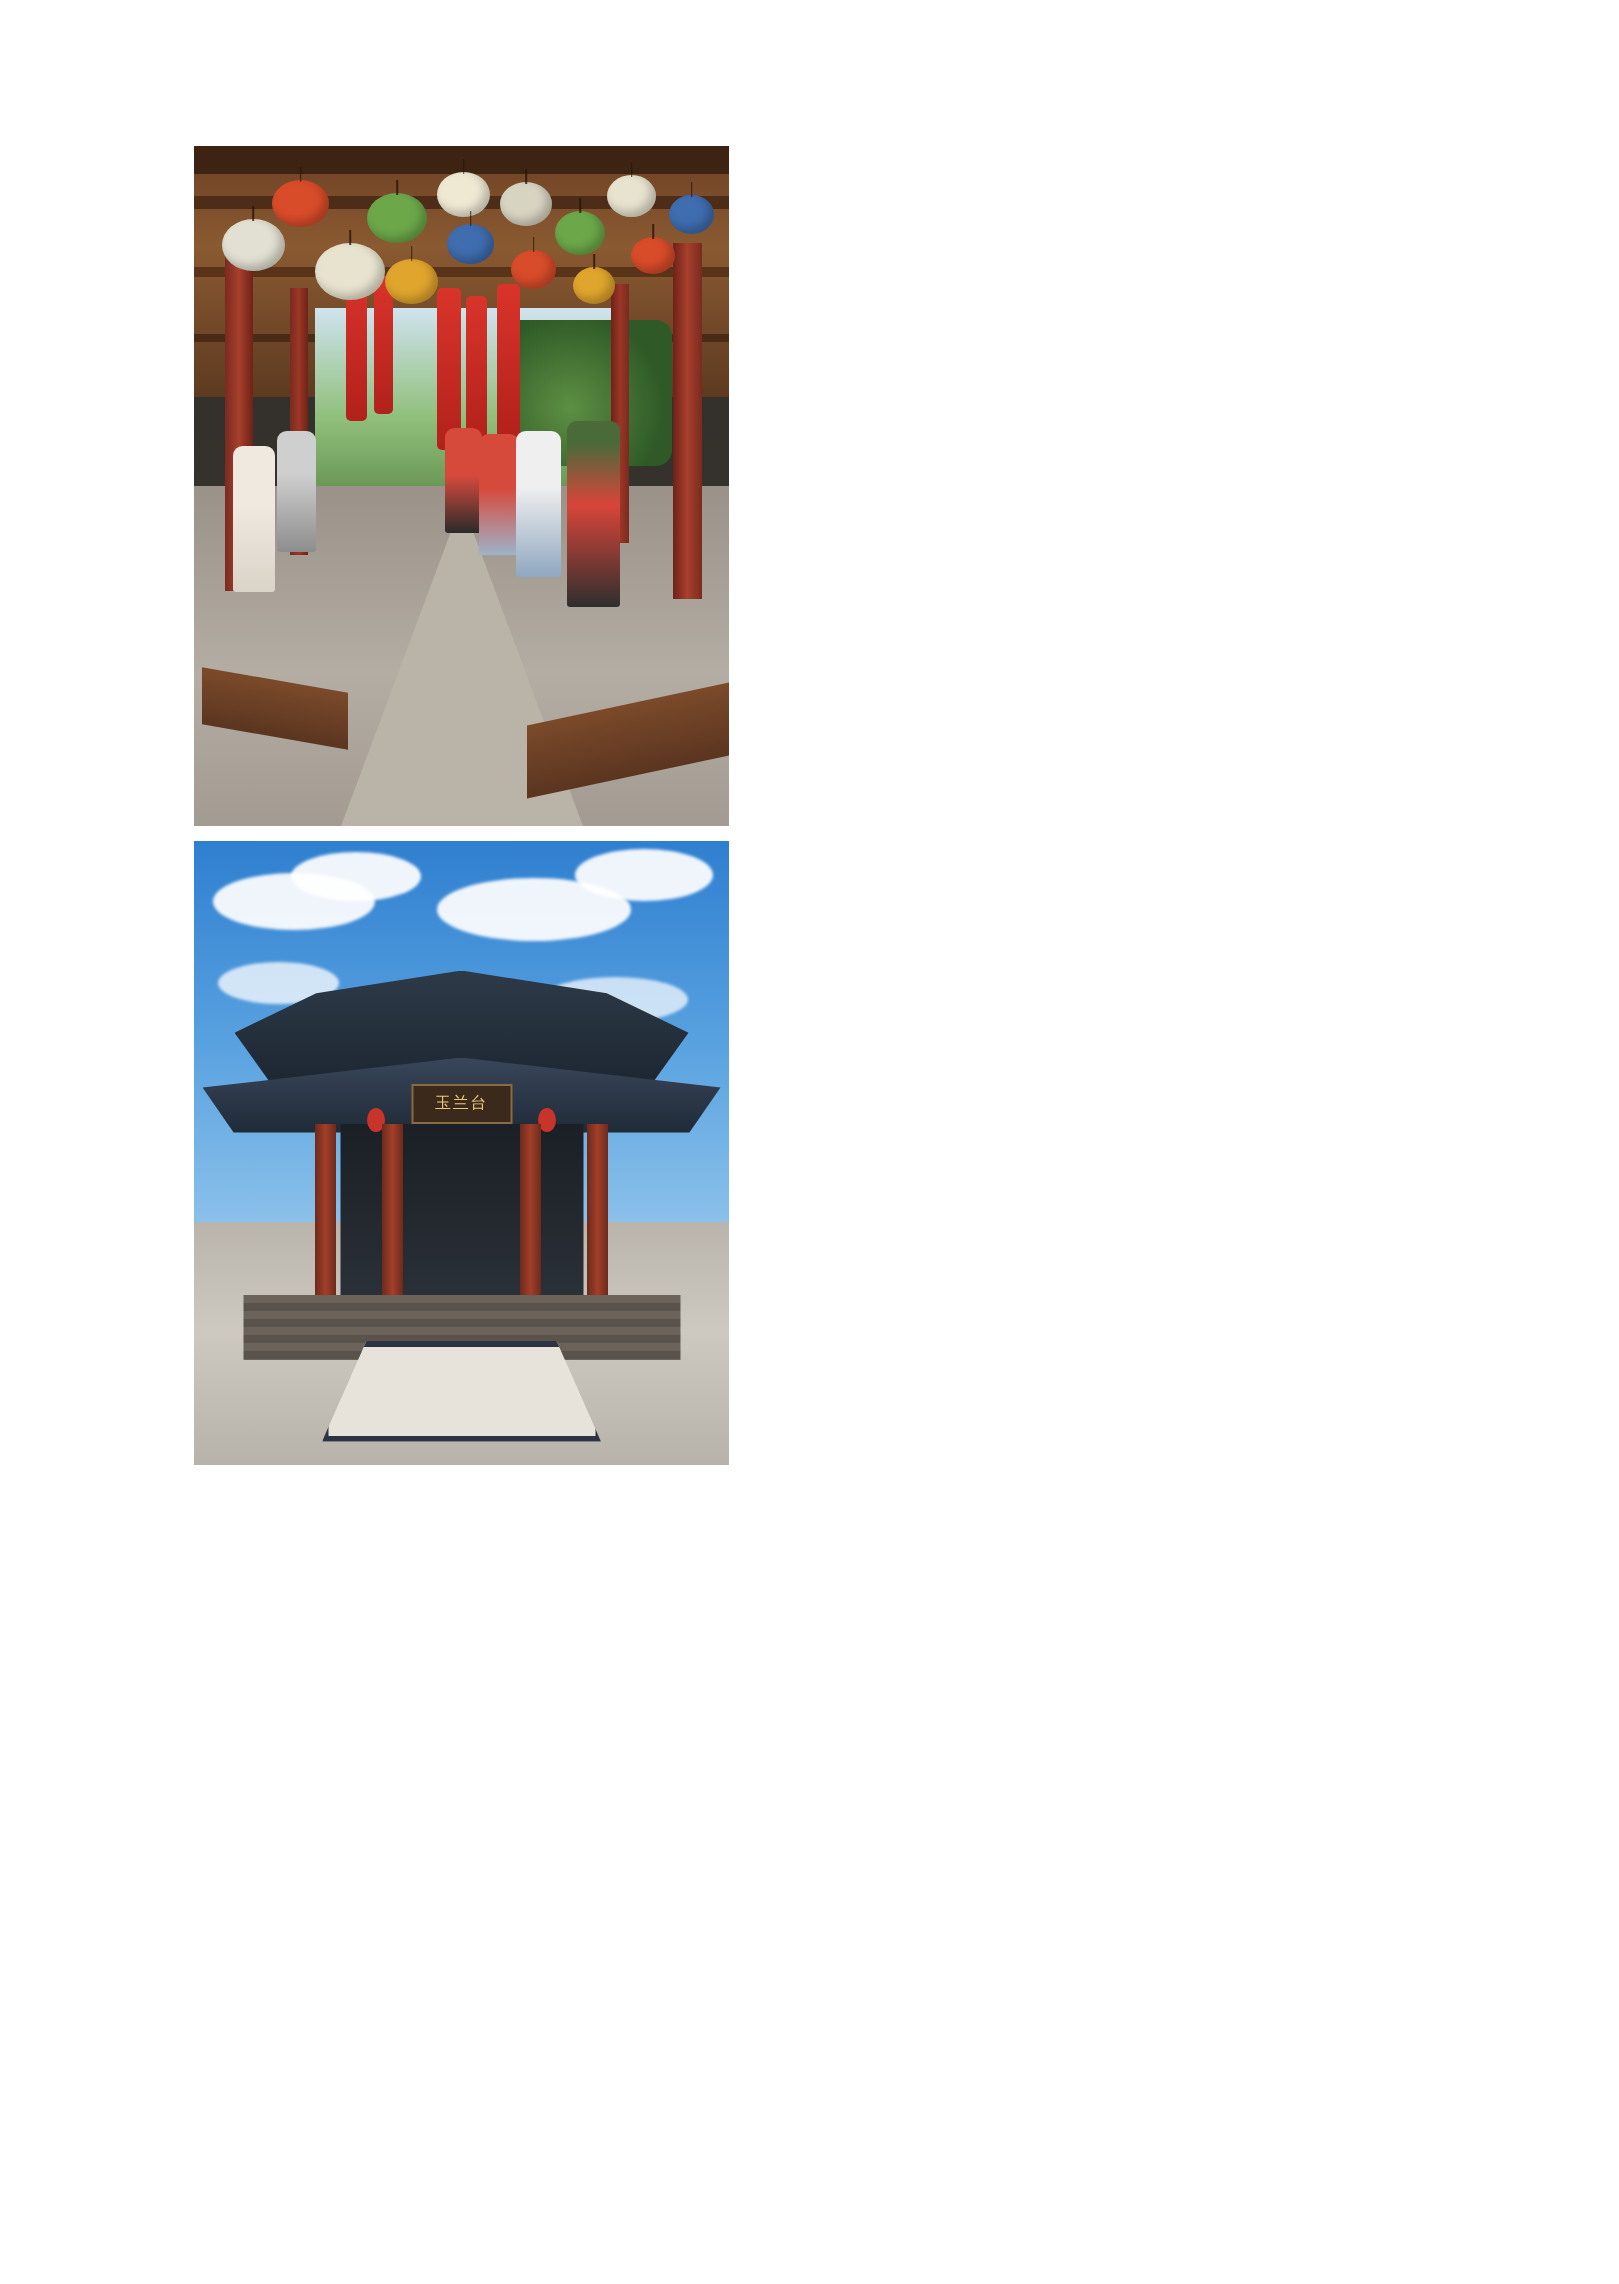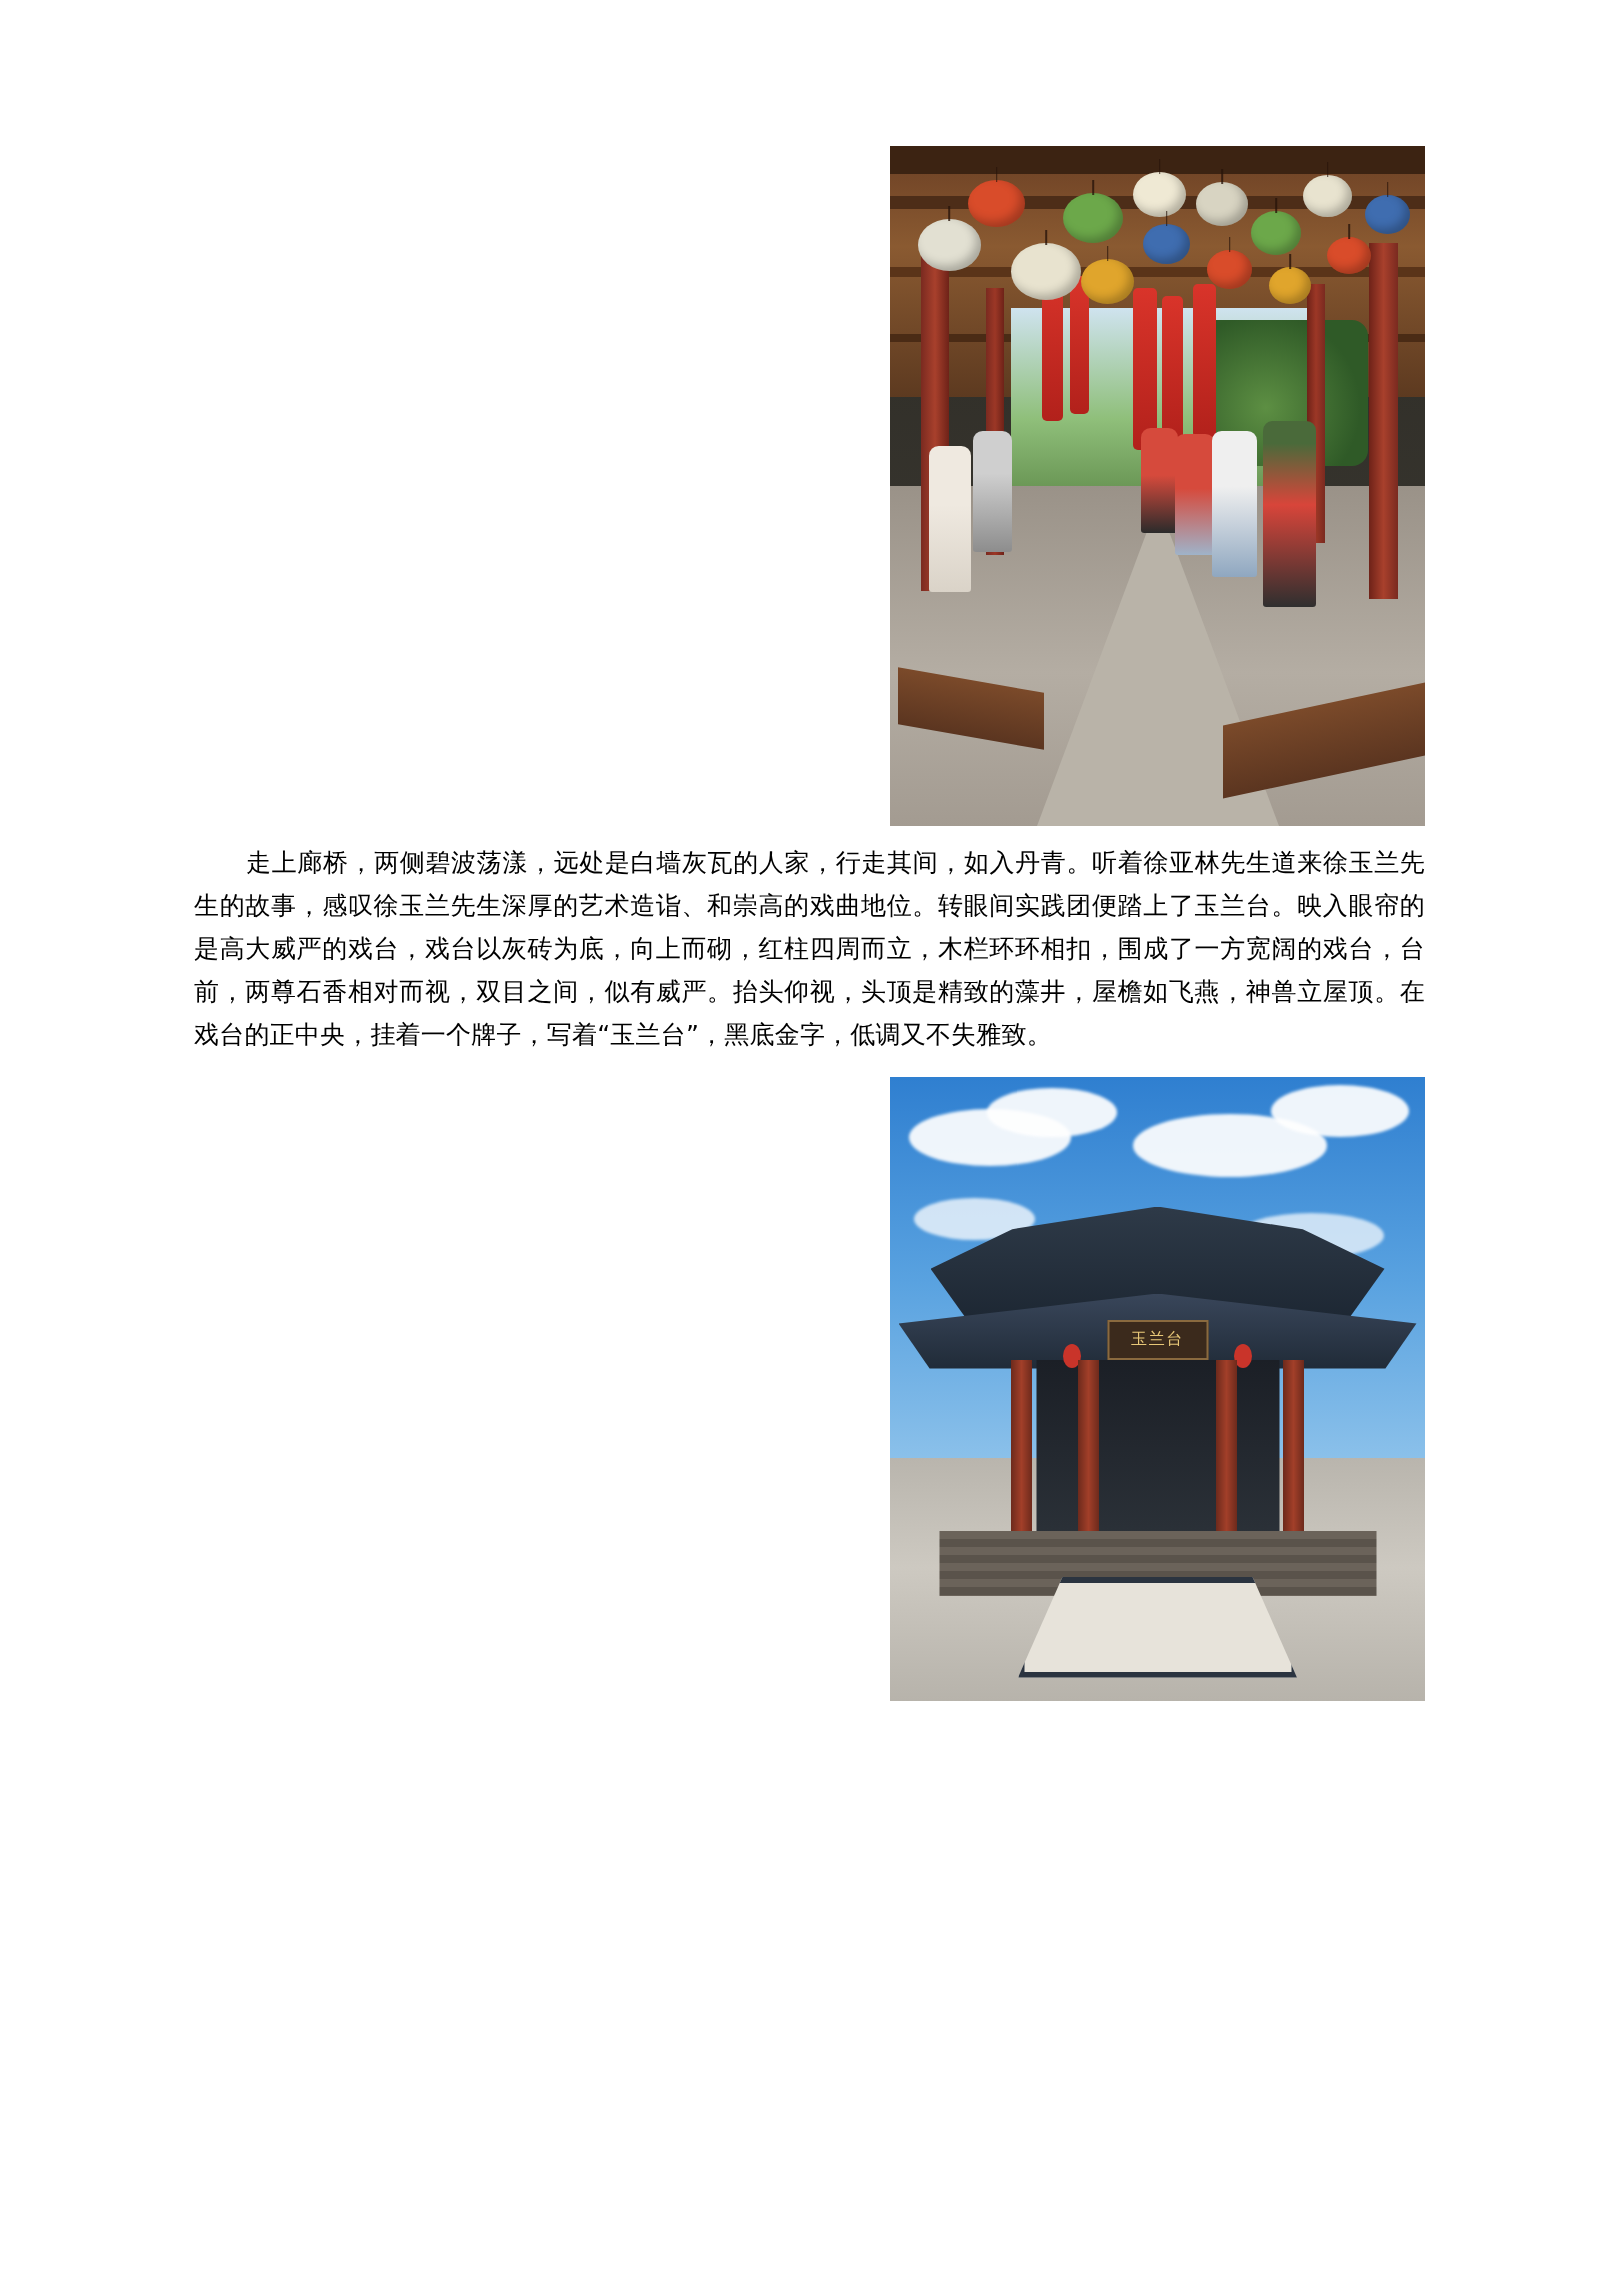"走上廊桥，两侧碧波荡漾，远处是白墙灰瓦的人家，行走其间，如入丹青。听着徐亚林先生" p.body-text { html: <p>走上廊桥，两侧碧波荡漾，远处是白墙灰瓦的人家，行走其间，如入丹青。听着徐亚林先生道来徐玉兰先生的故事，感叹徐玉兰先生深厚的艺术造诣、和崇高的戏曲地位。转眼间实践团便踏上了玉兰台。映入眼帘的是高大威严的戏台，戏台以灰砖为底，向上而砌，红柱四周而立，木栏环环相扣，围成了一方宽阔的戏台，台前，两尊石香相对而视，双目之间，似有威严。抬头仰视，头顶是精致的藻井，屋檐如飞燕，神兽立屋顶。在戏台的正中央，挂着一个牌子，写着“玉兰台”，黑底金字，低调又不失雅致。</p> -> none }
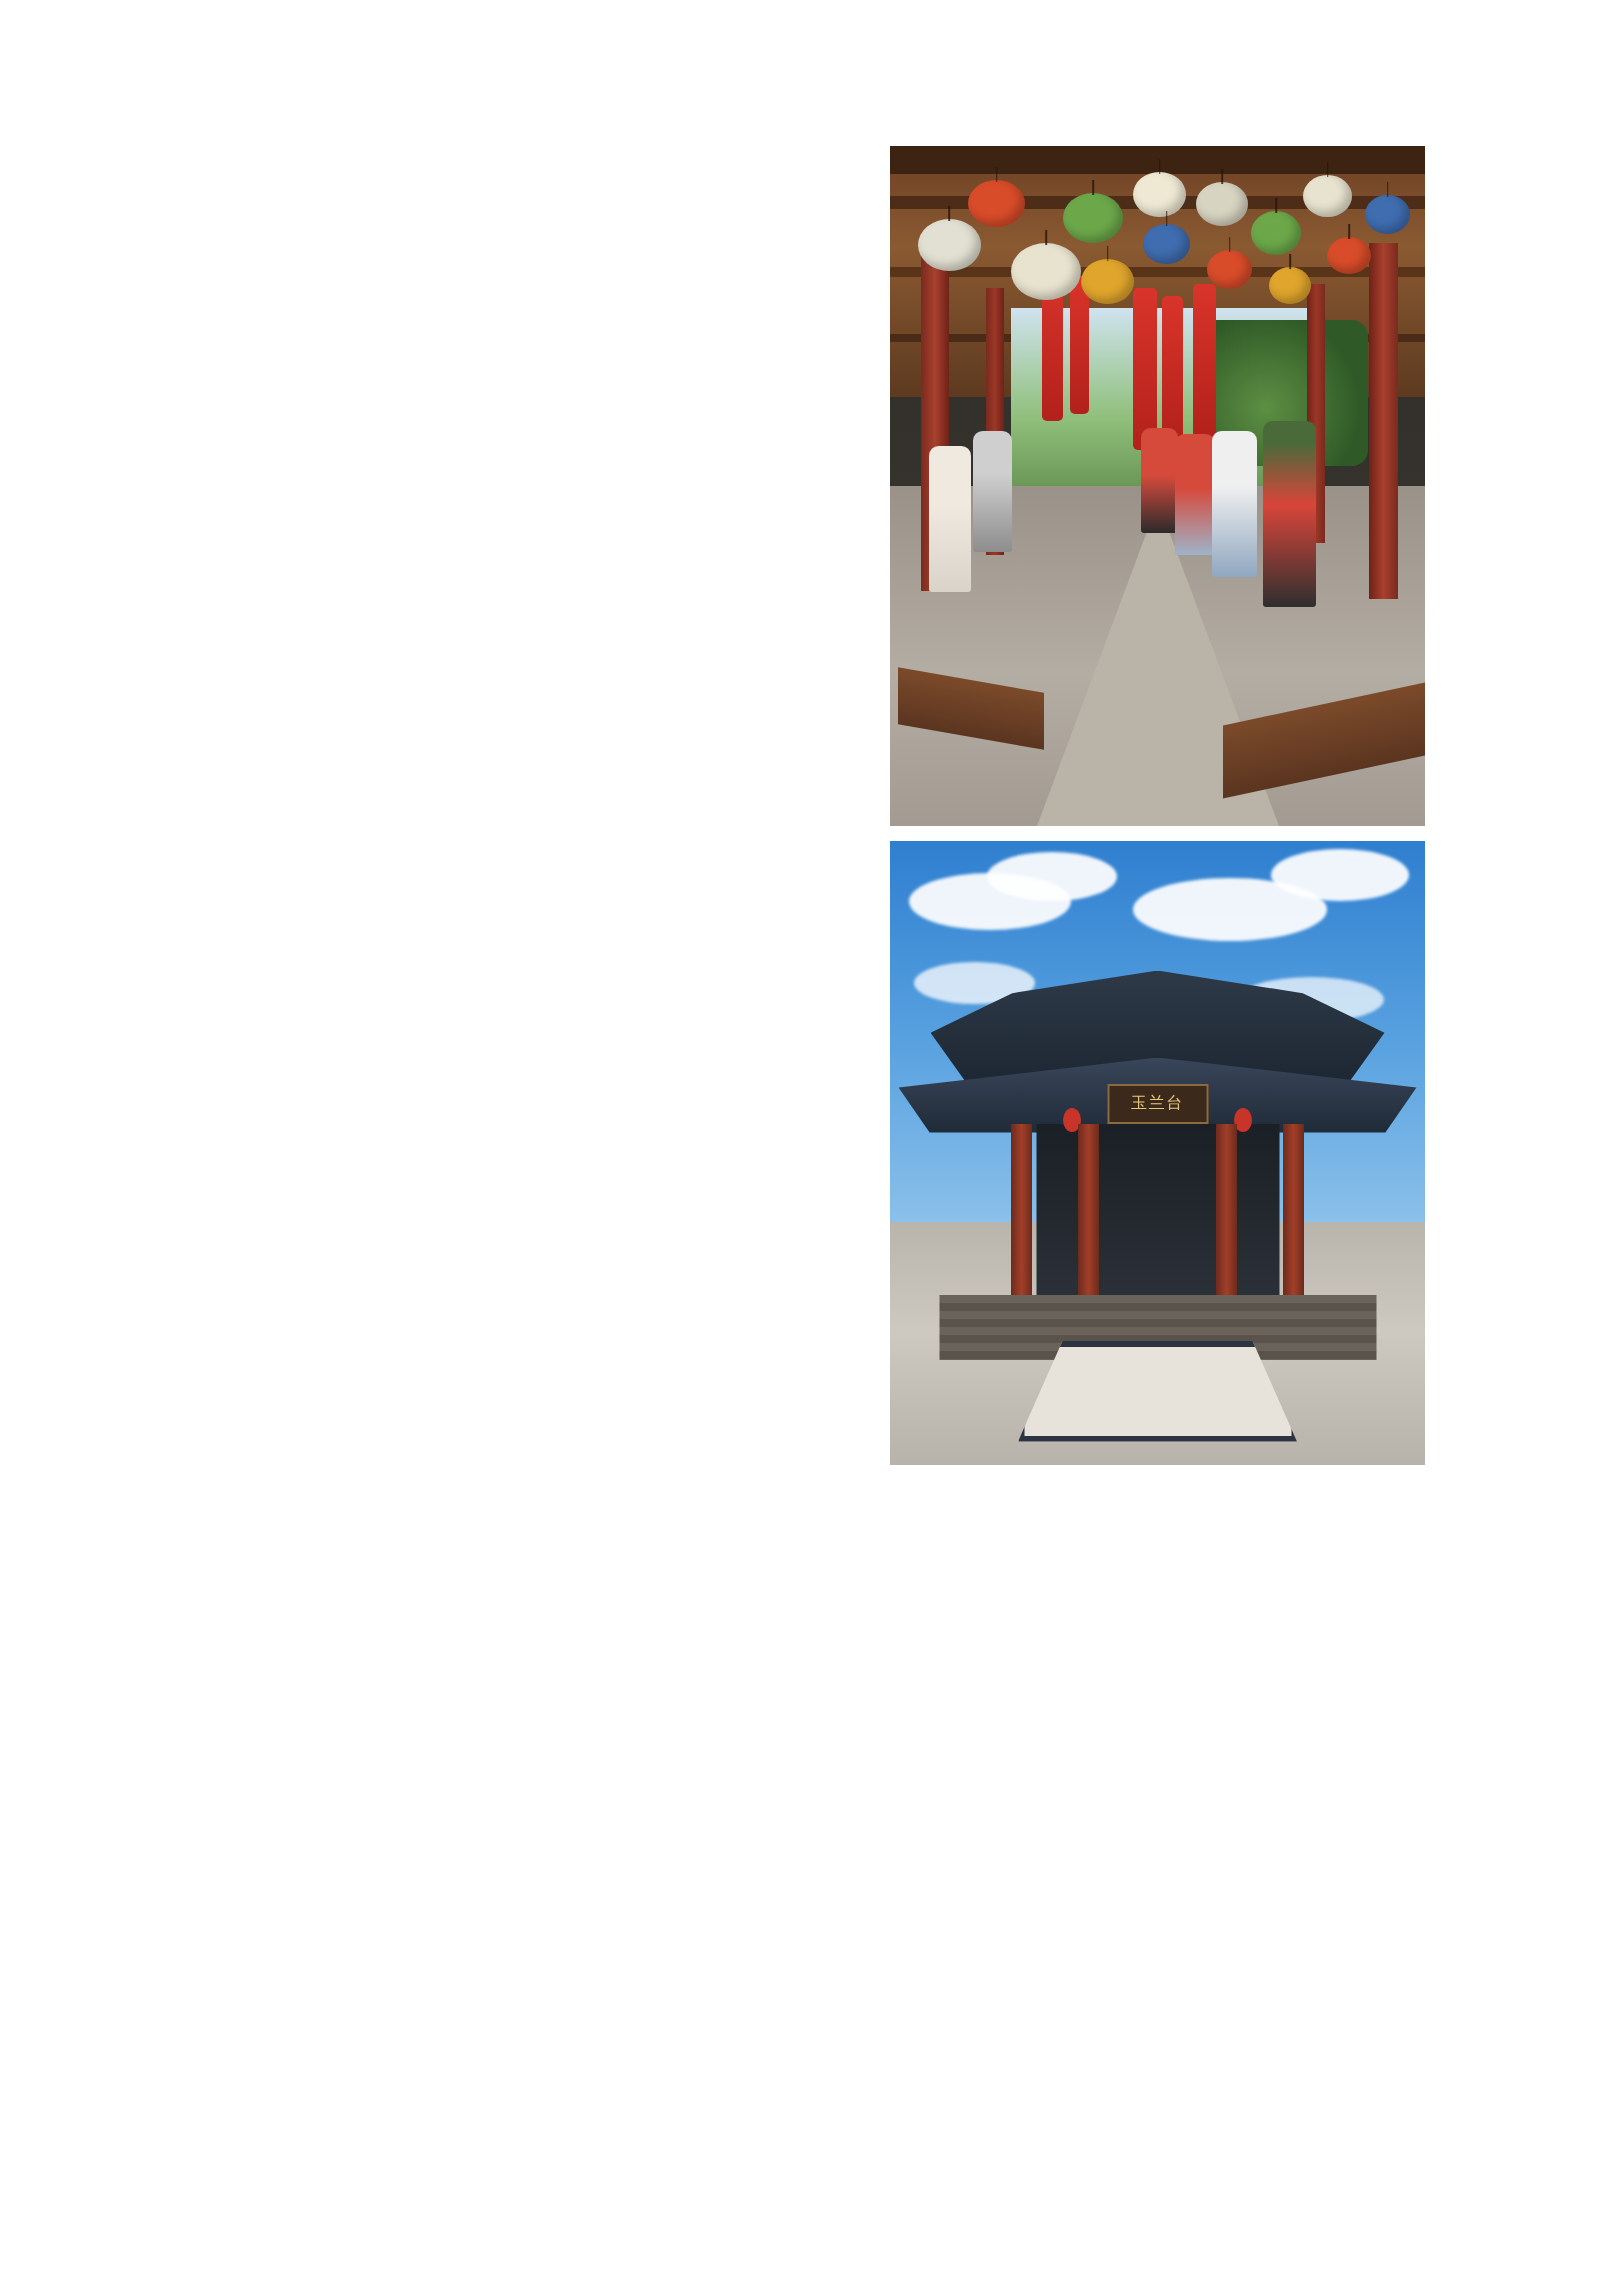"玉兰台" .figure { justify-content: flex-end -> flex-start }
